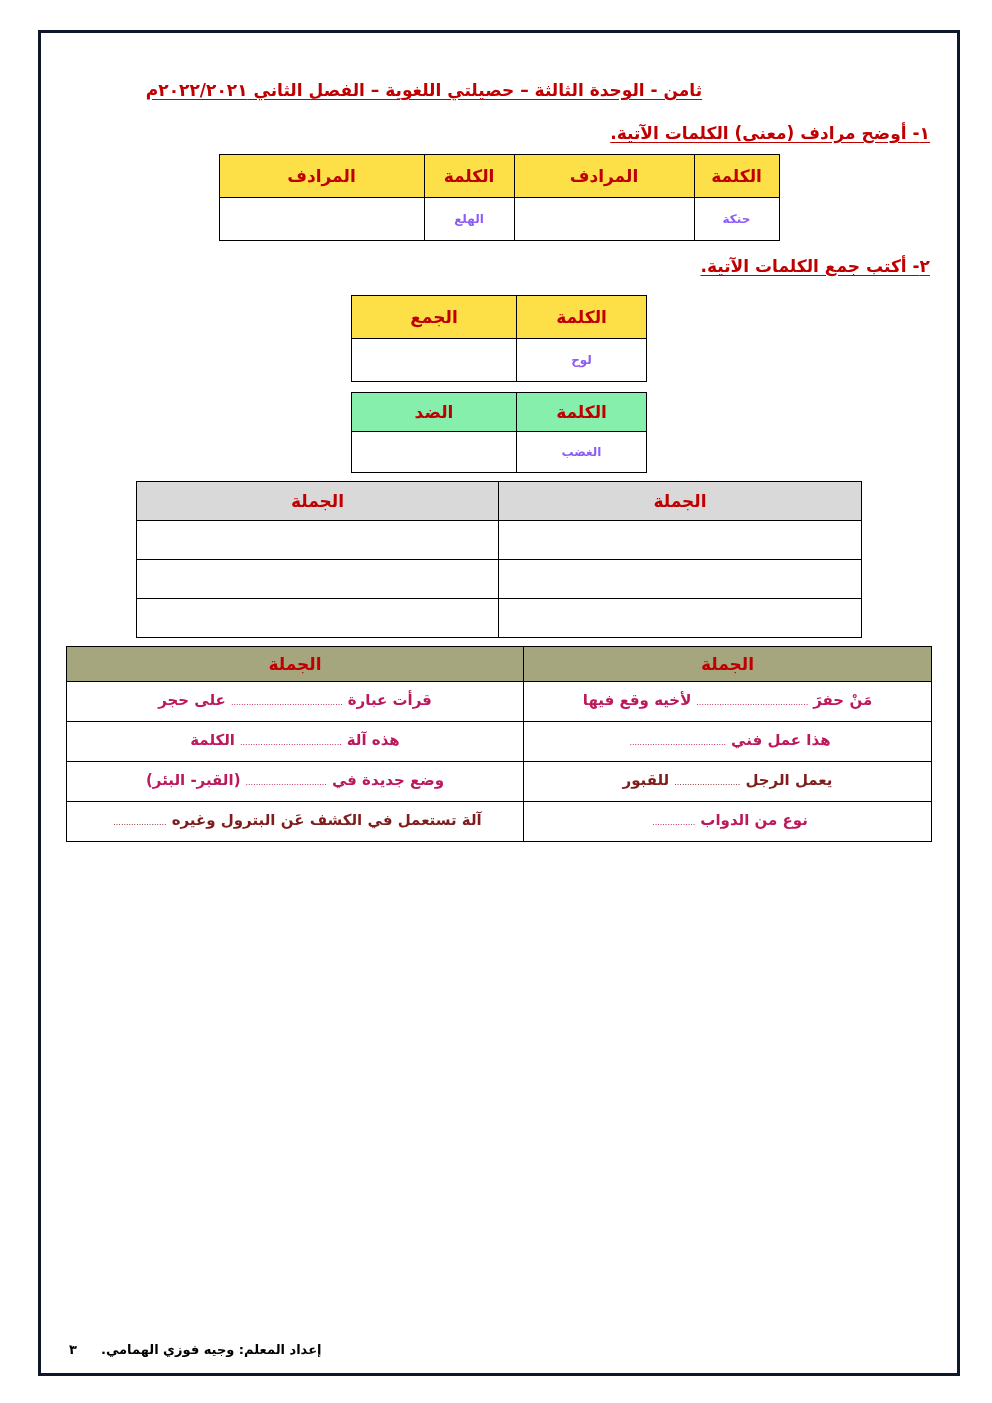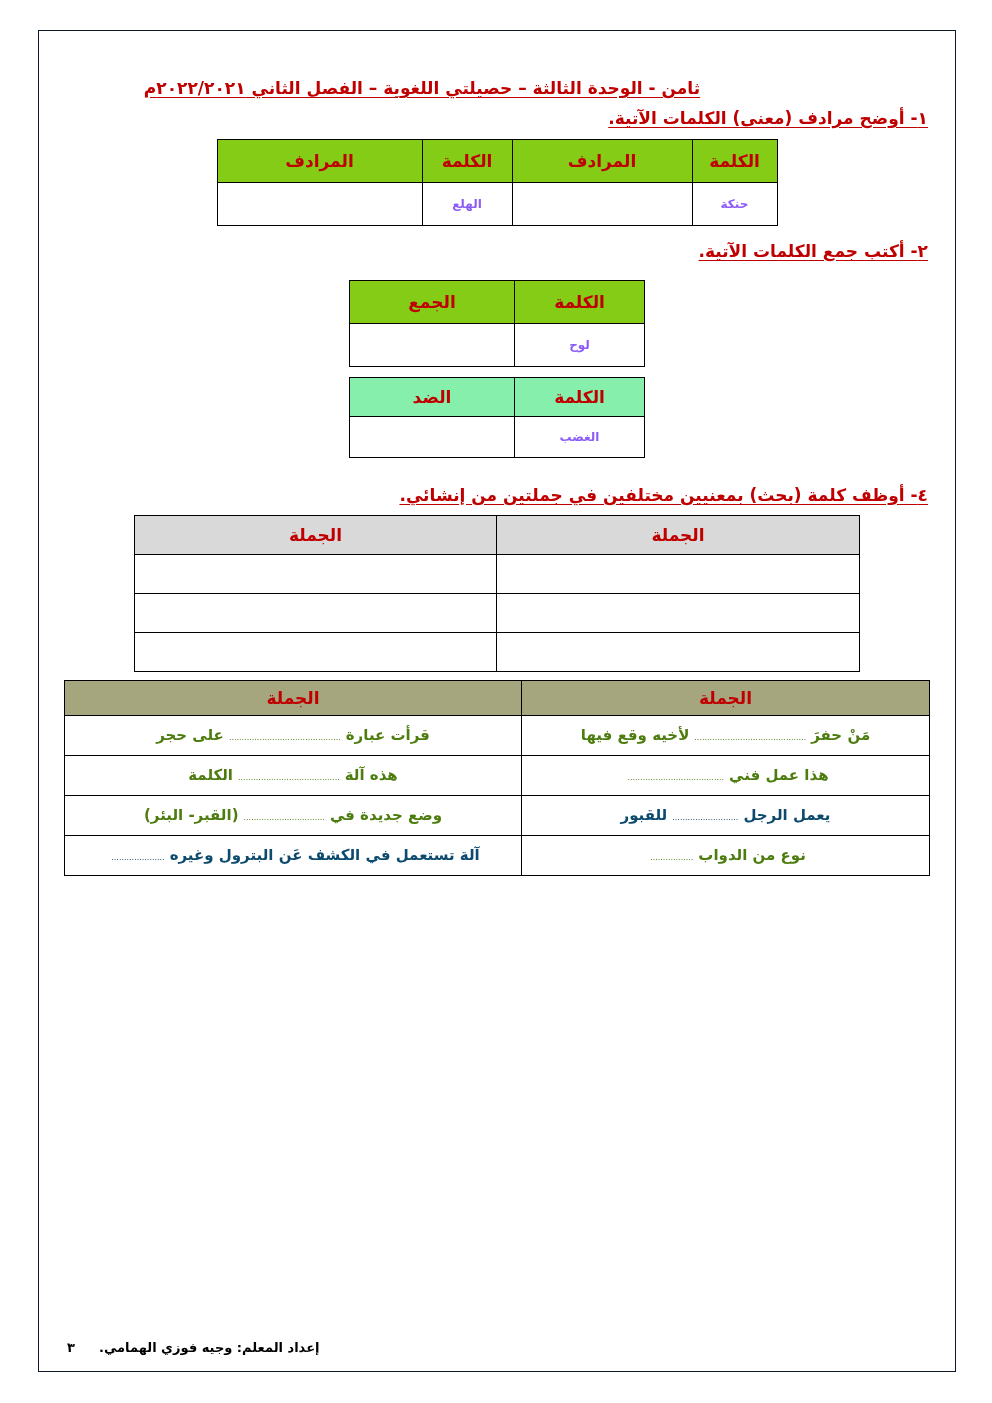"ثامن - الوحدة الثالثة –" .frame { border: 1px solid #0f172a -> 3px solid #0f172a }
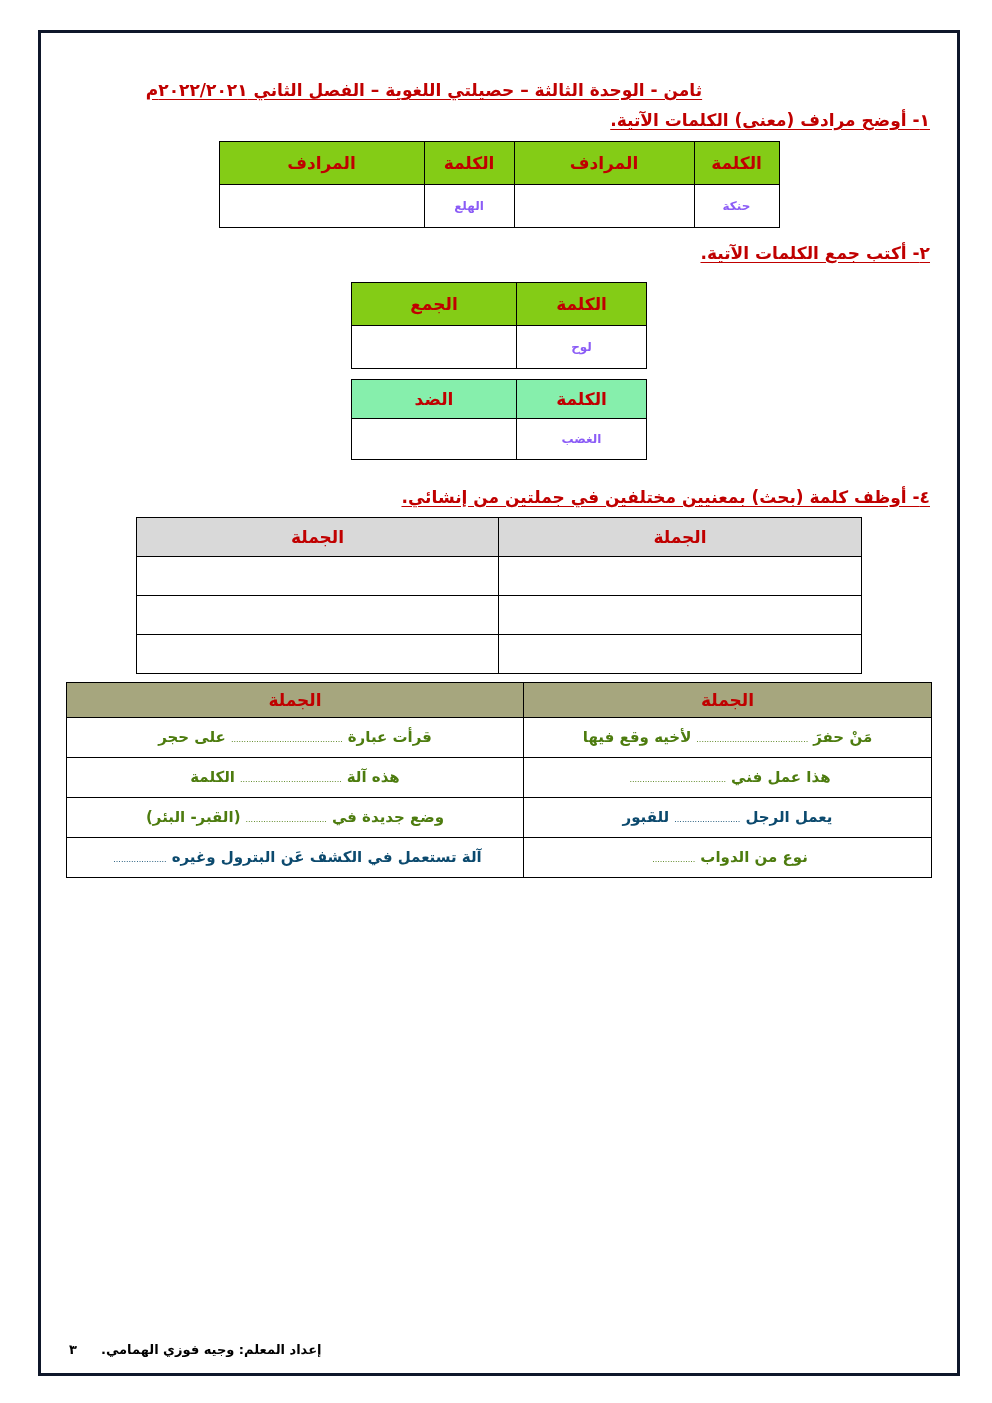"١- أوضح مرادف (معنى) الكلمات" .qh1 { margin-top: 7px -> 20px }
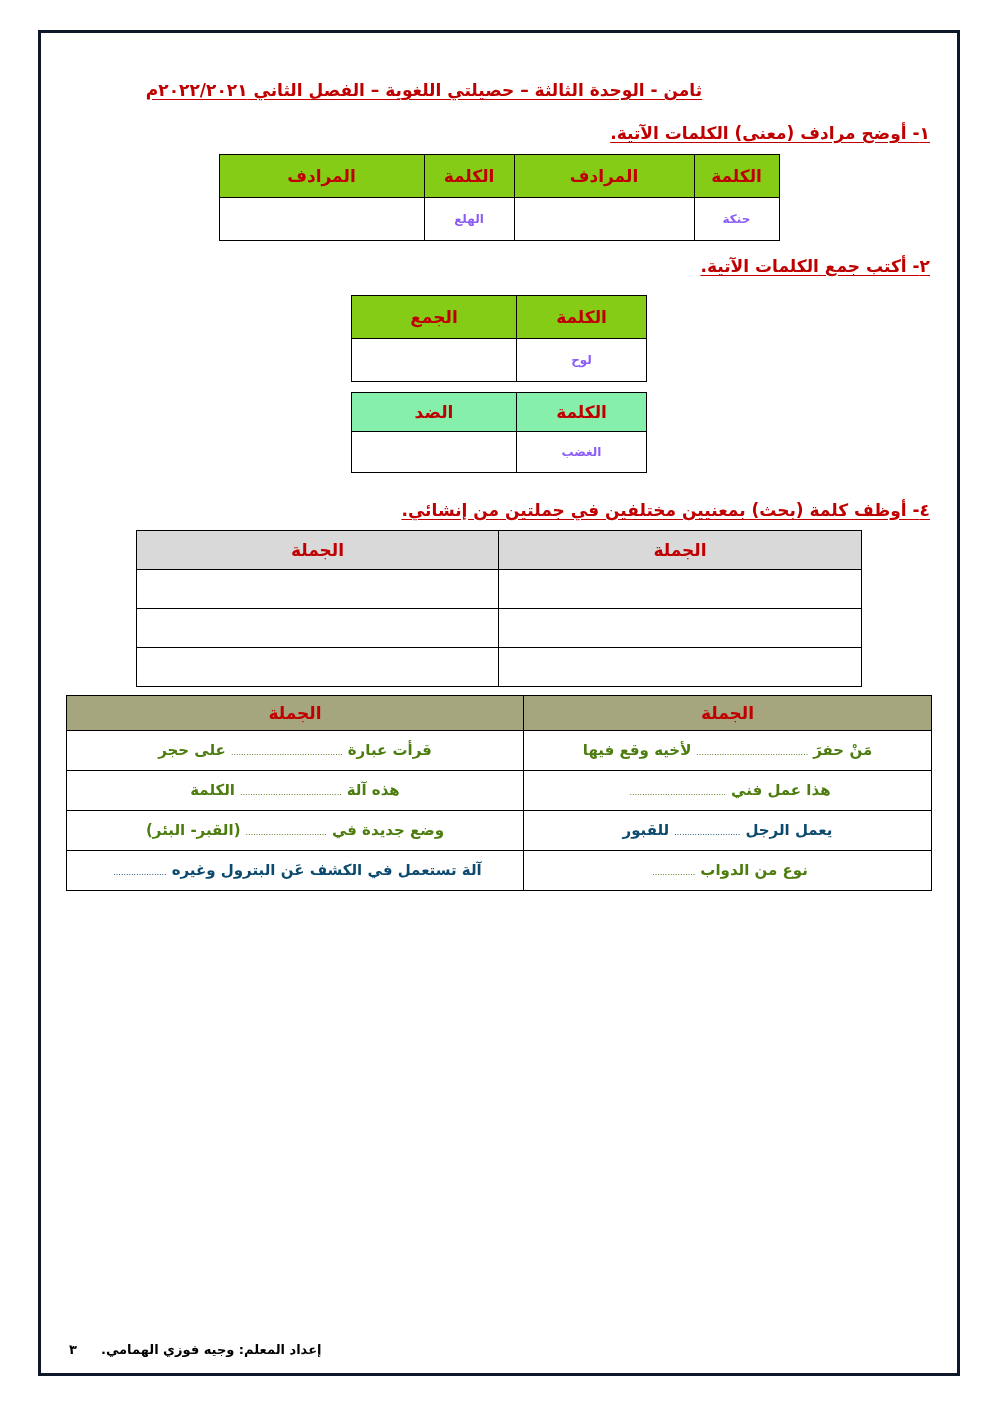"المرادف" .hdr-beige { background: #84cc16 -> #fde047 }
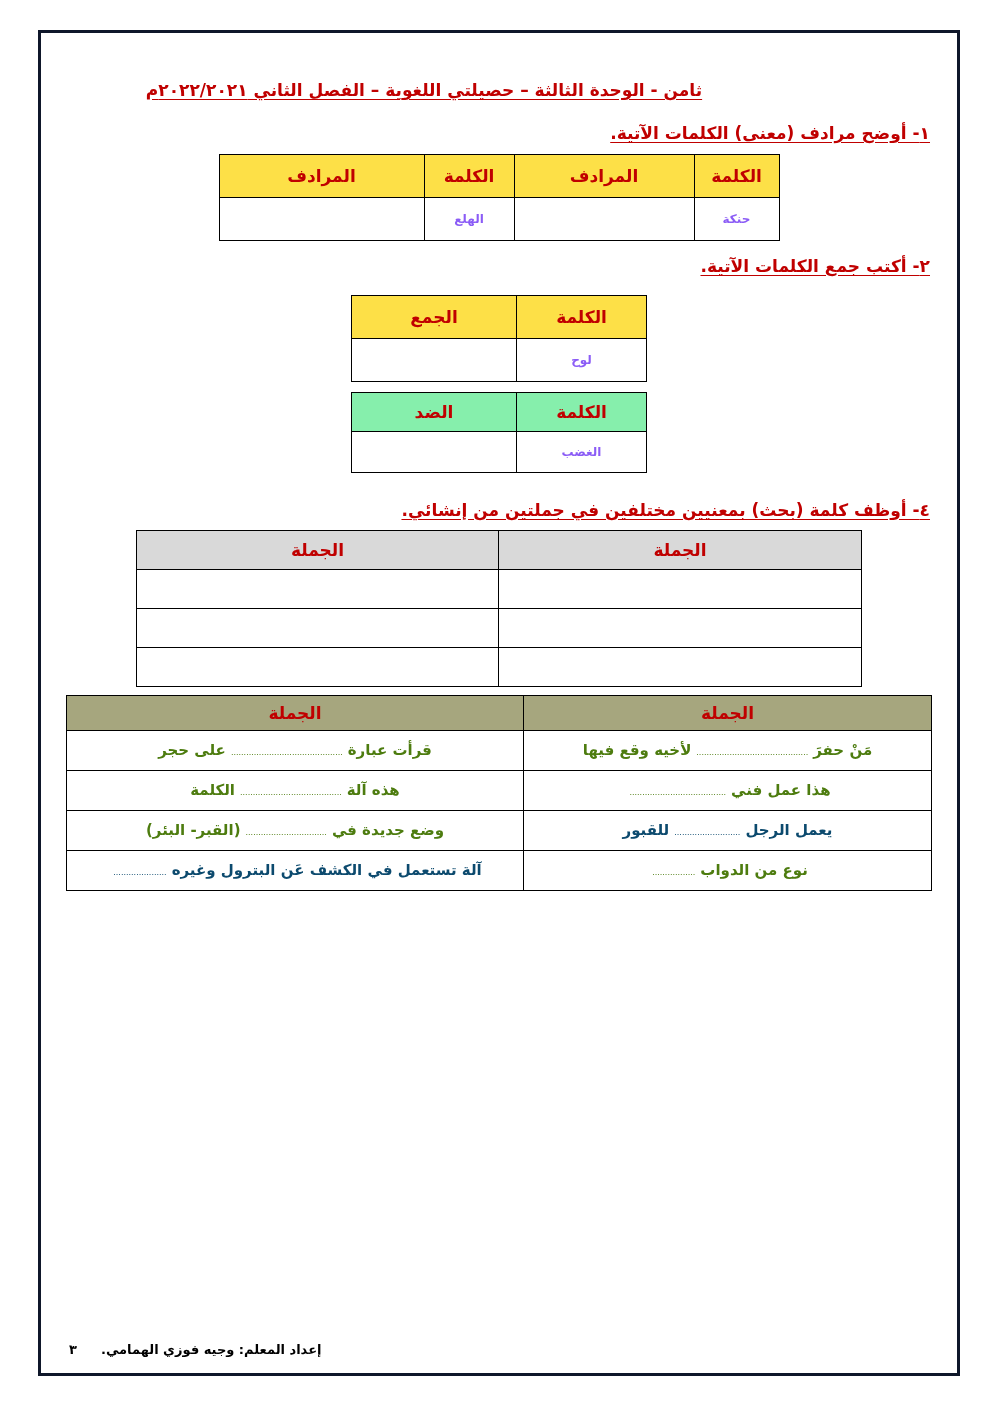"٤- أوظف كلمة (بحث) بمعنيين" div.q-heading { html: <div>٤- أوظف كلمة (بحث) بمعنيين مختلفين في جملتين من إنشائي.</div> -> none }
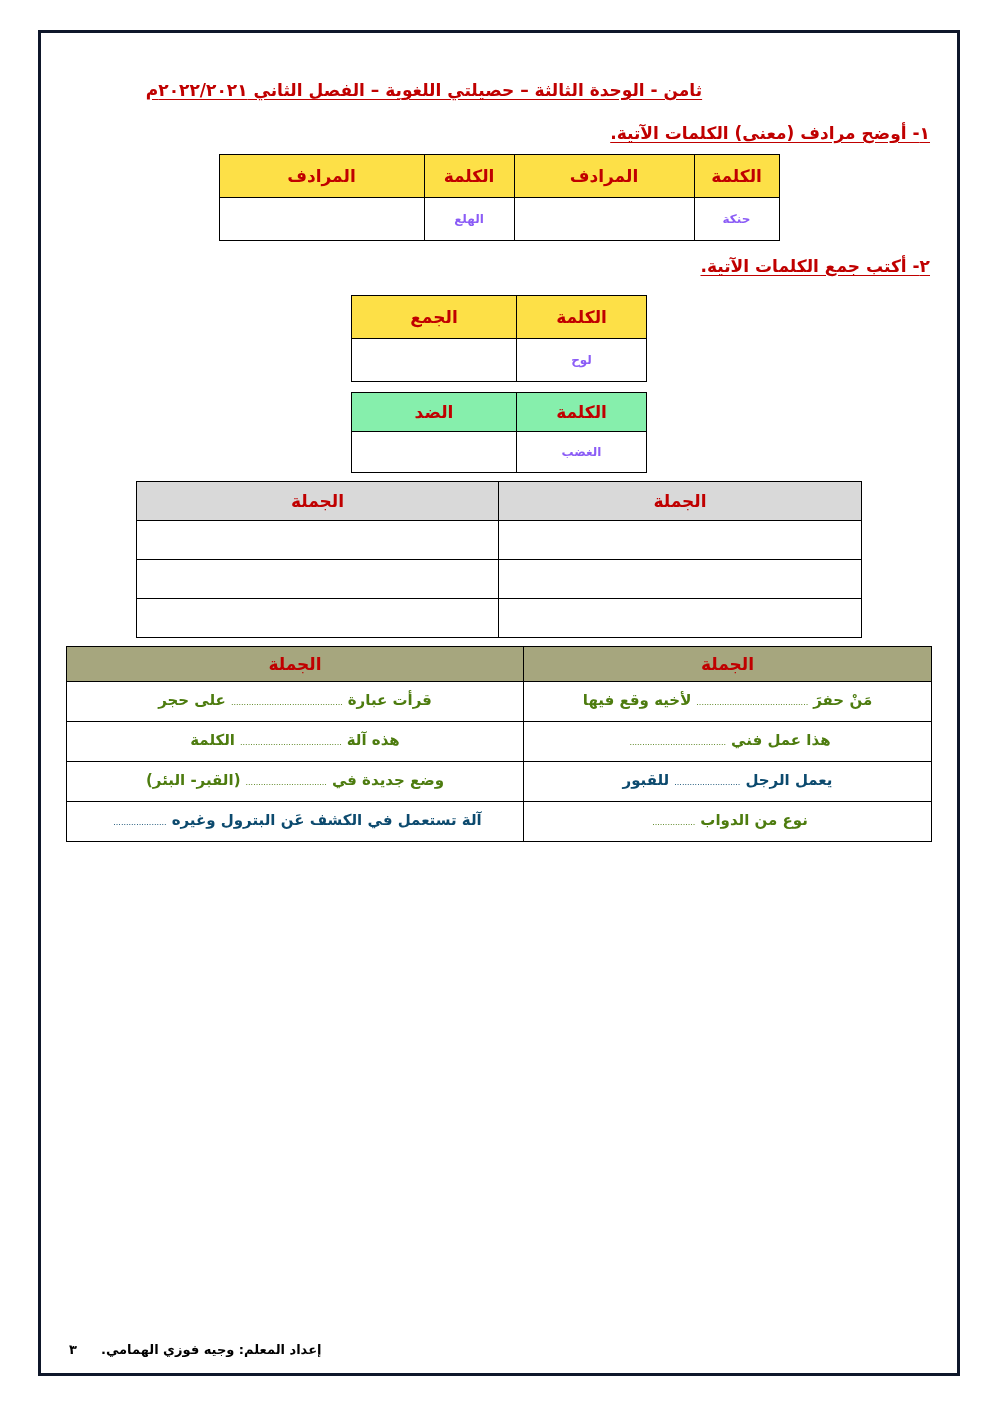"قرأت" .navy { color: #4d7c0f -> #be185d }
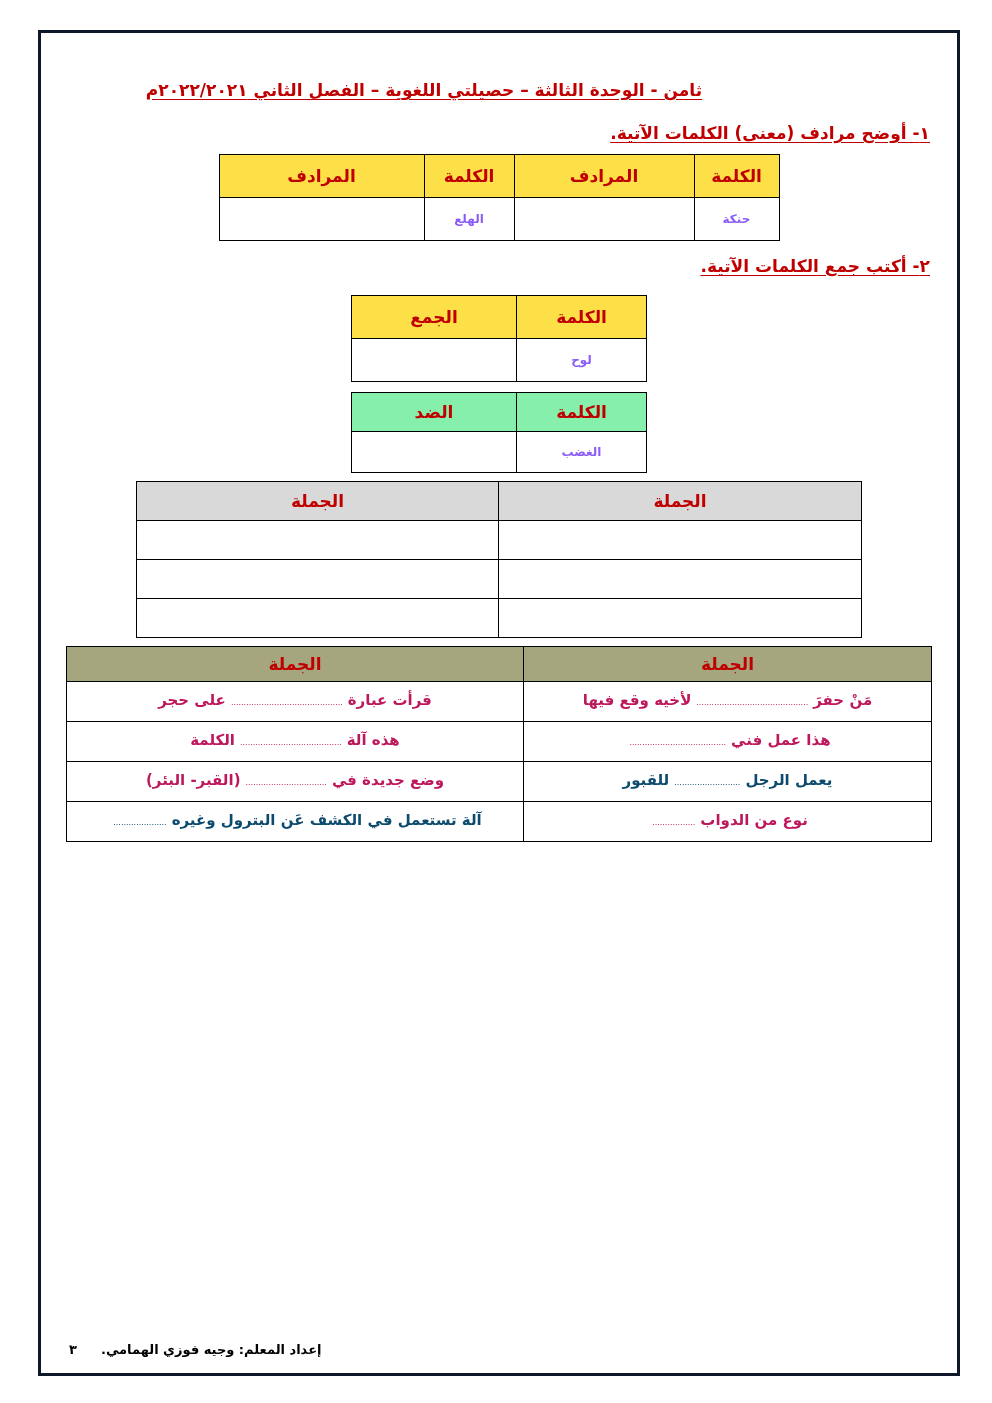"يعمل" .green { color: #0c4a6e -> #7f1d1d }
